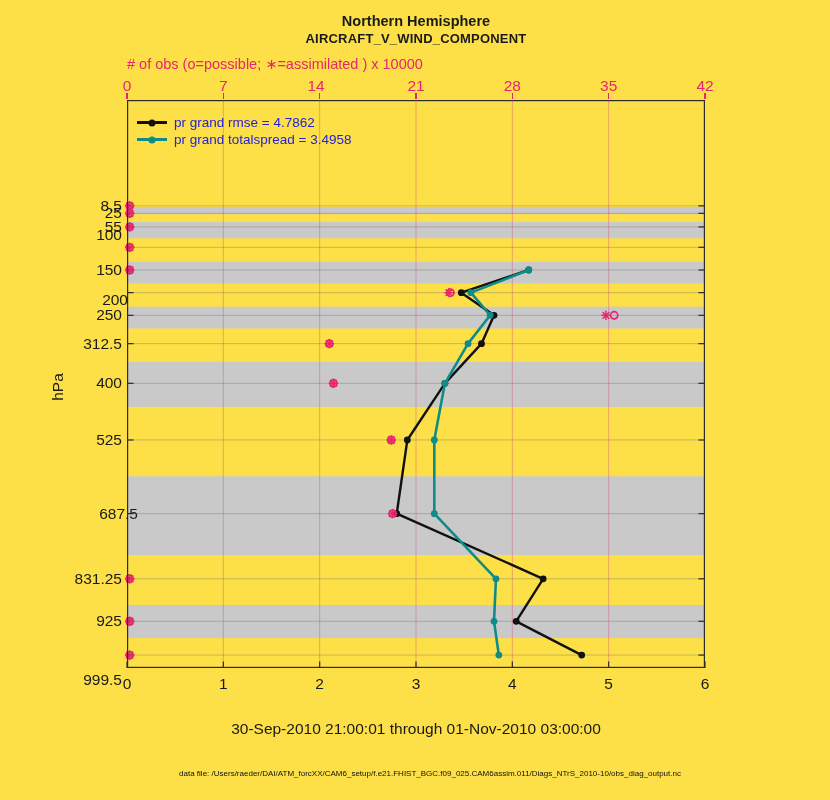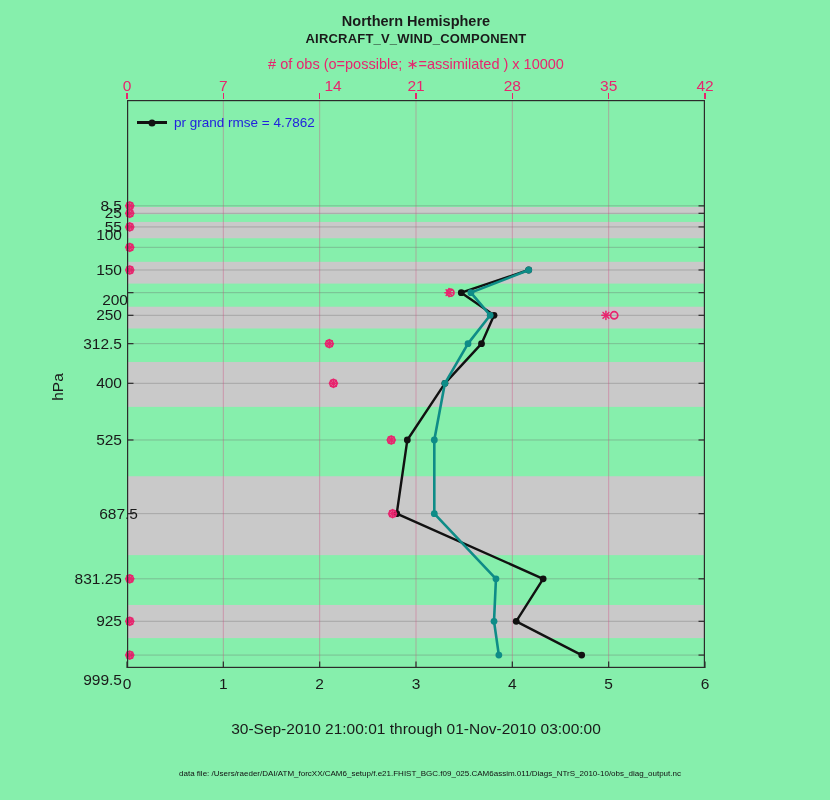"Northern Hemisphere" #fig { background: #86efac -> #fde047 }
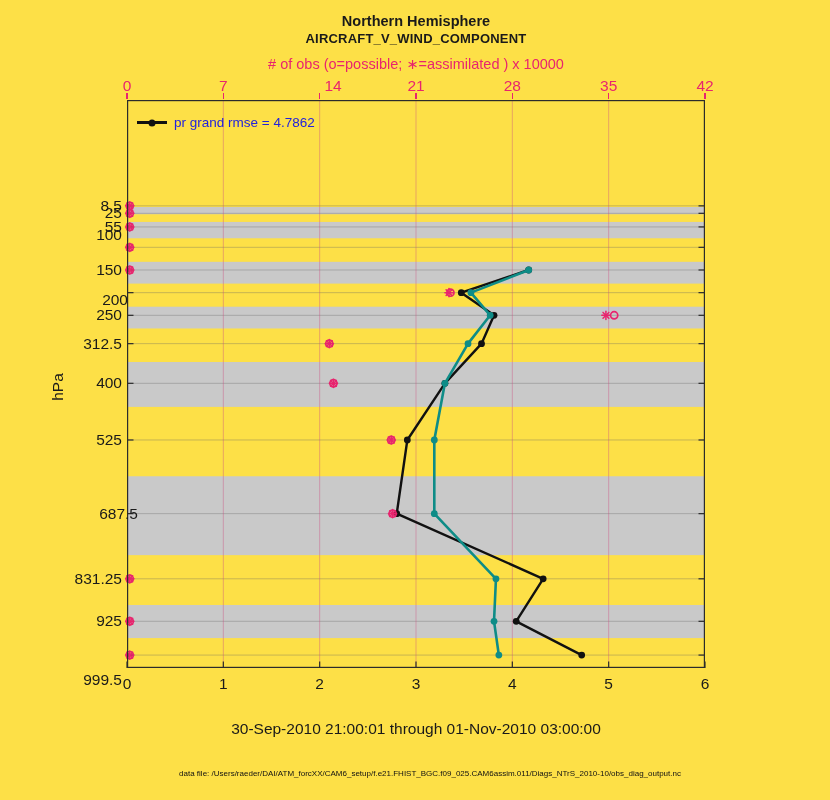"# of obs (o=possible; ∗=assimilated" .toplabel { text-align: center -> none }
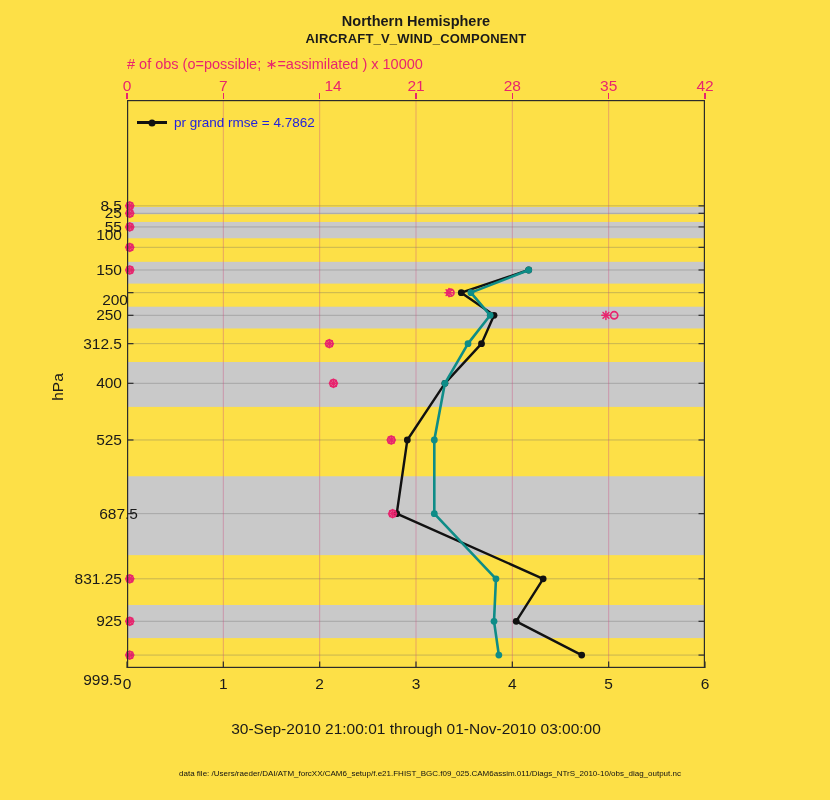"14" div.abs { left: 303px -> 286px }
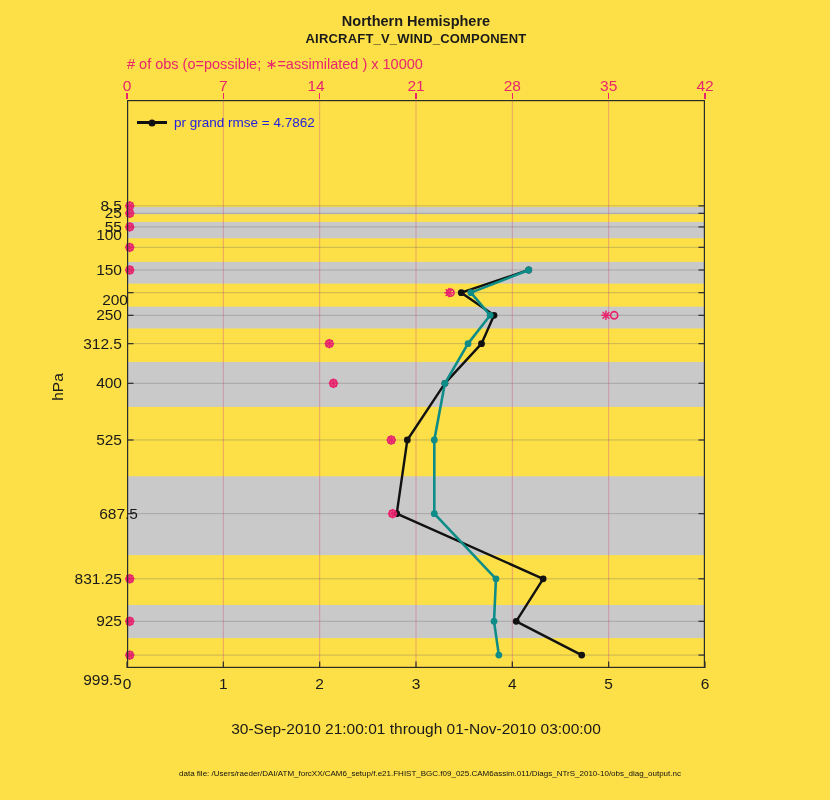"pr grand totalspread = 3.4958" div.leg-row { html: none -> <div> <span> <span></span> </span> <span>pr grand totalspread = 3.4958</span> </div> }
